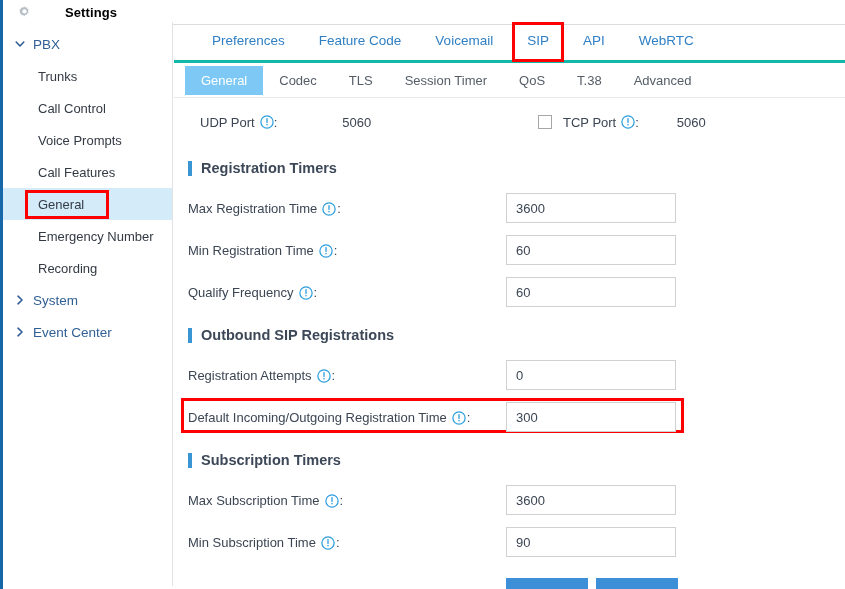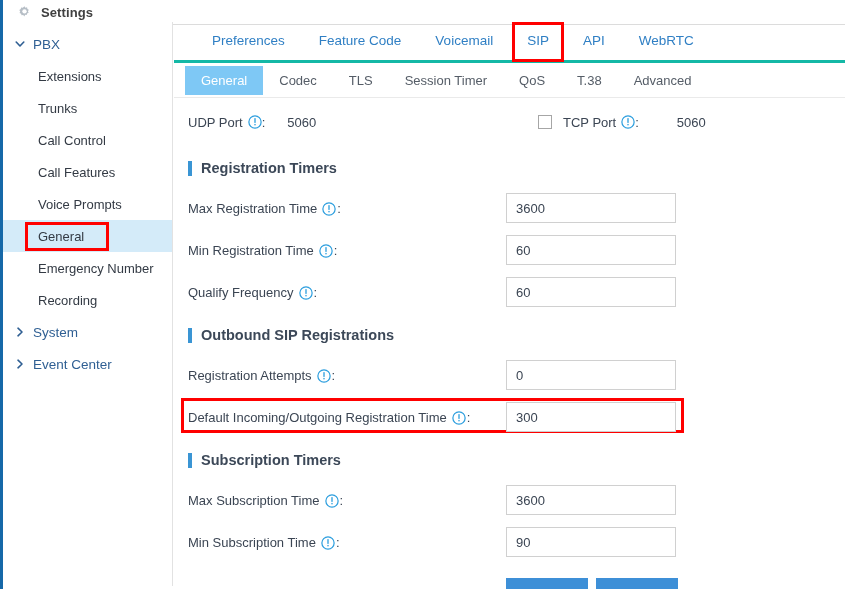"Settings" #titlebar .title-text { color: #404040 -> #000000; margin-left: none -> 24px }
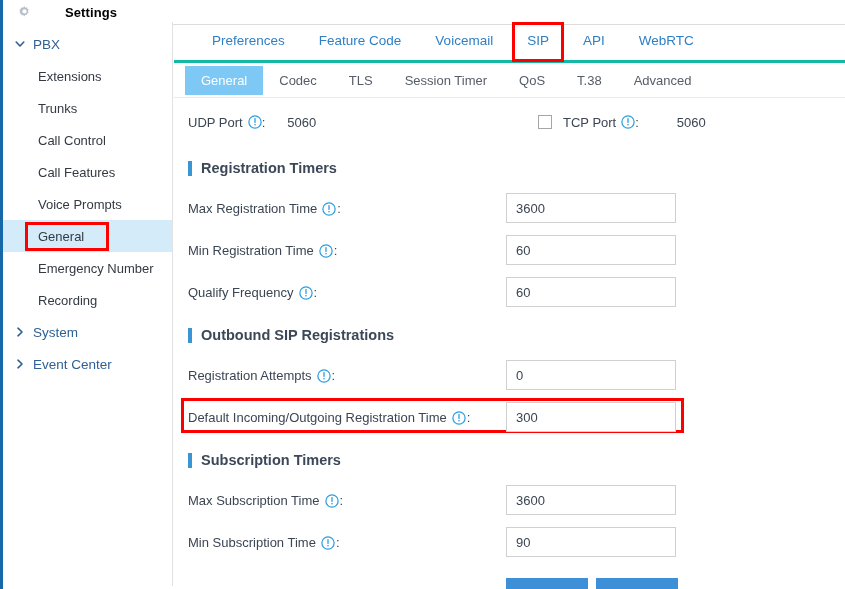"Extensions" div.nav-item { html: <div> <span>Extensions</span> </div> -> none }
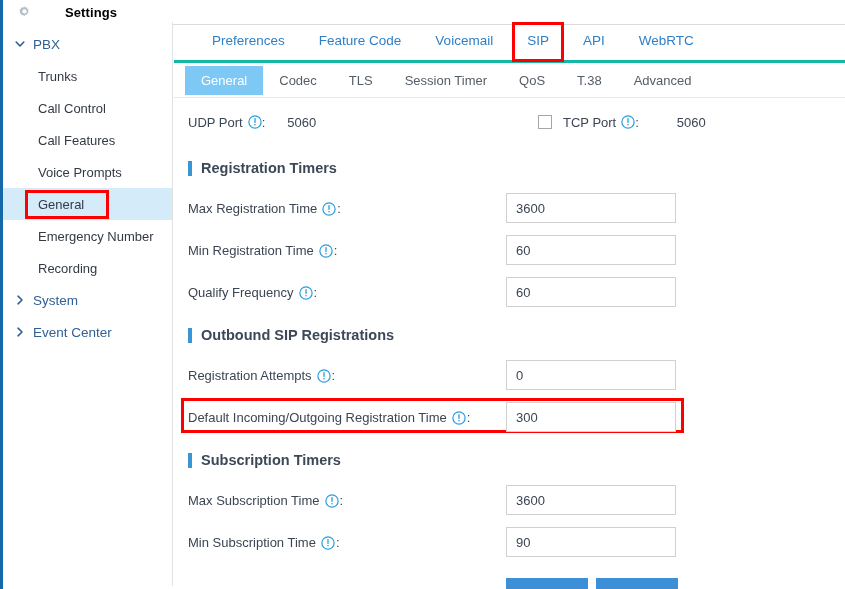"UDP Port" .port-row { gap: none -> 43px; padding-left: 14px -> 26px }
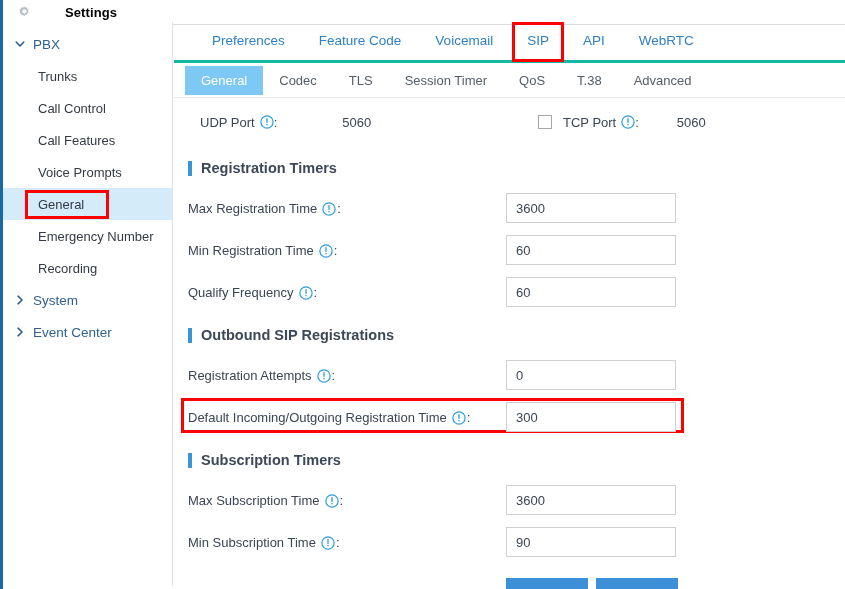"Call Features" div.nav-item { order: before "Voice Prompts" -> after "Voice Prompts" }
